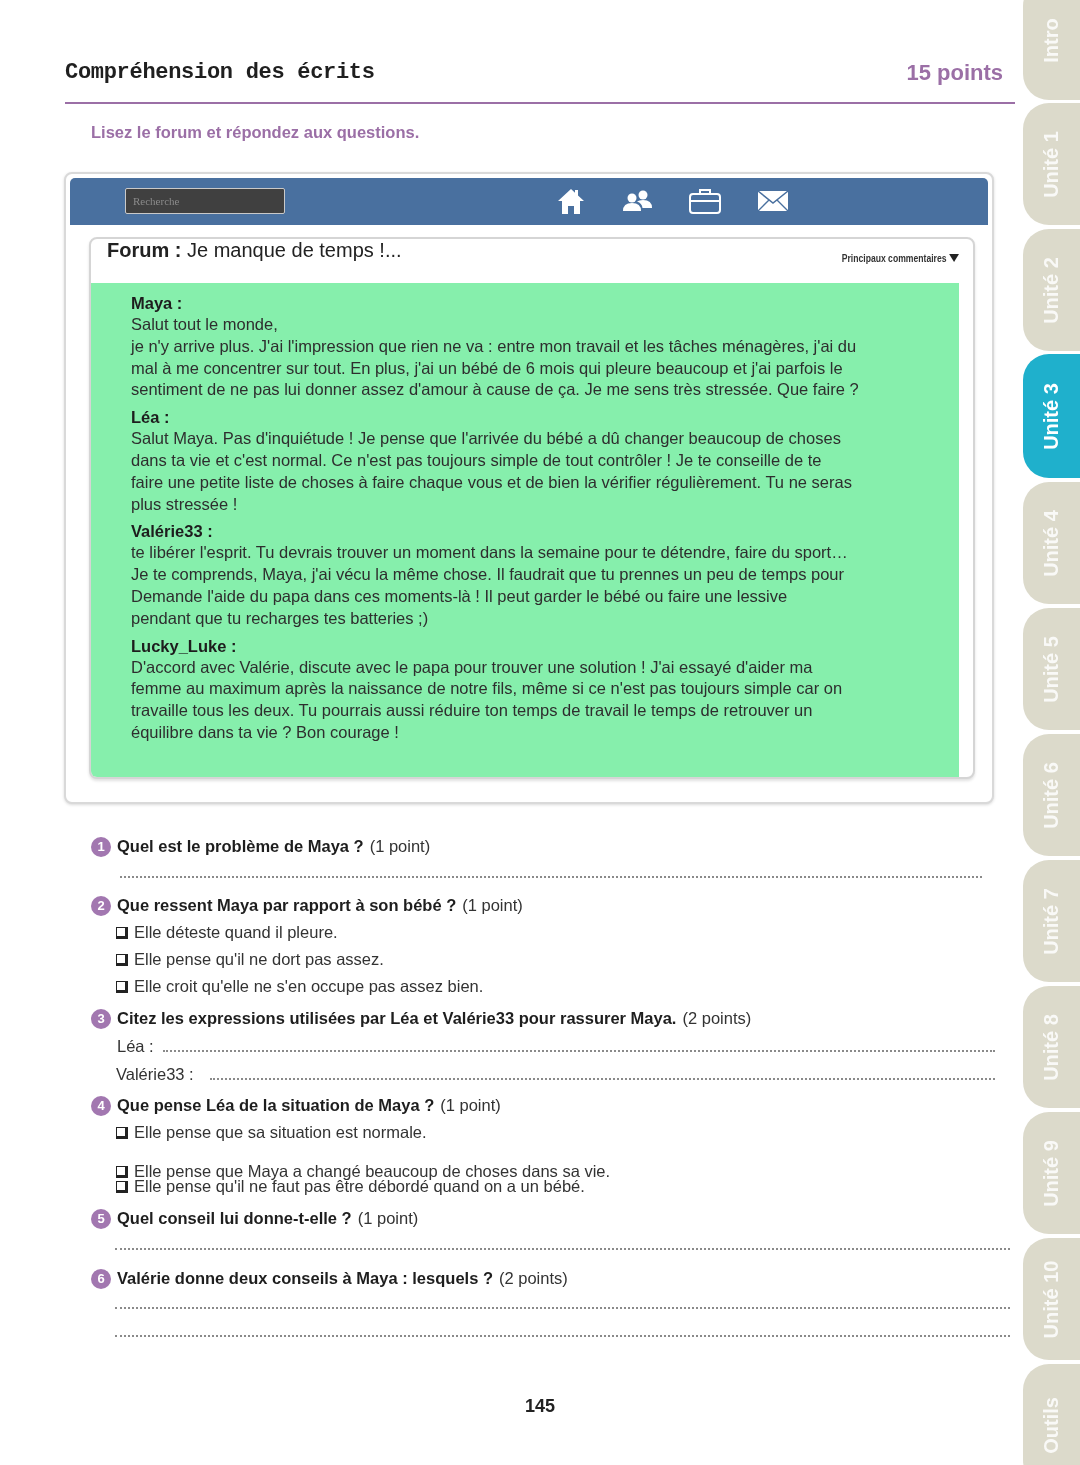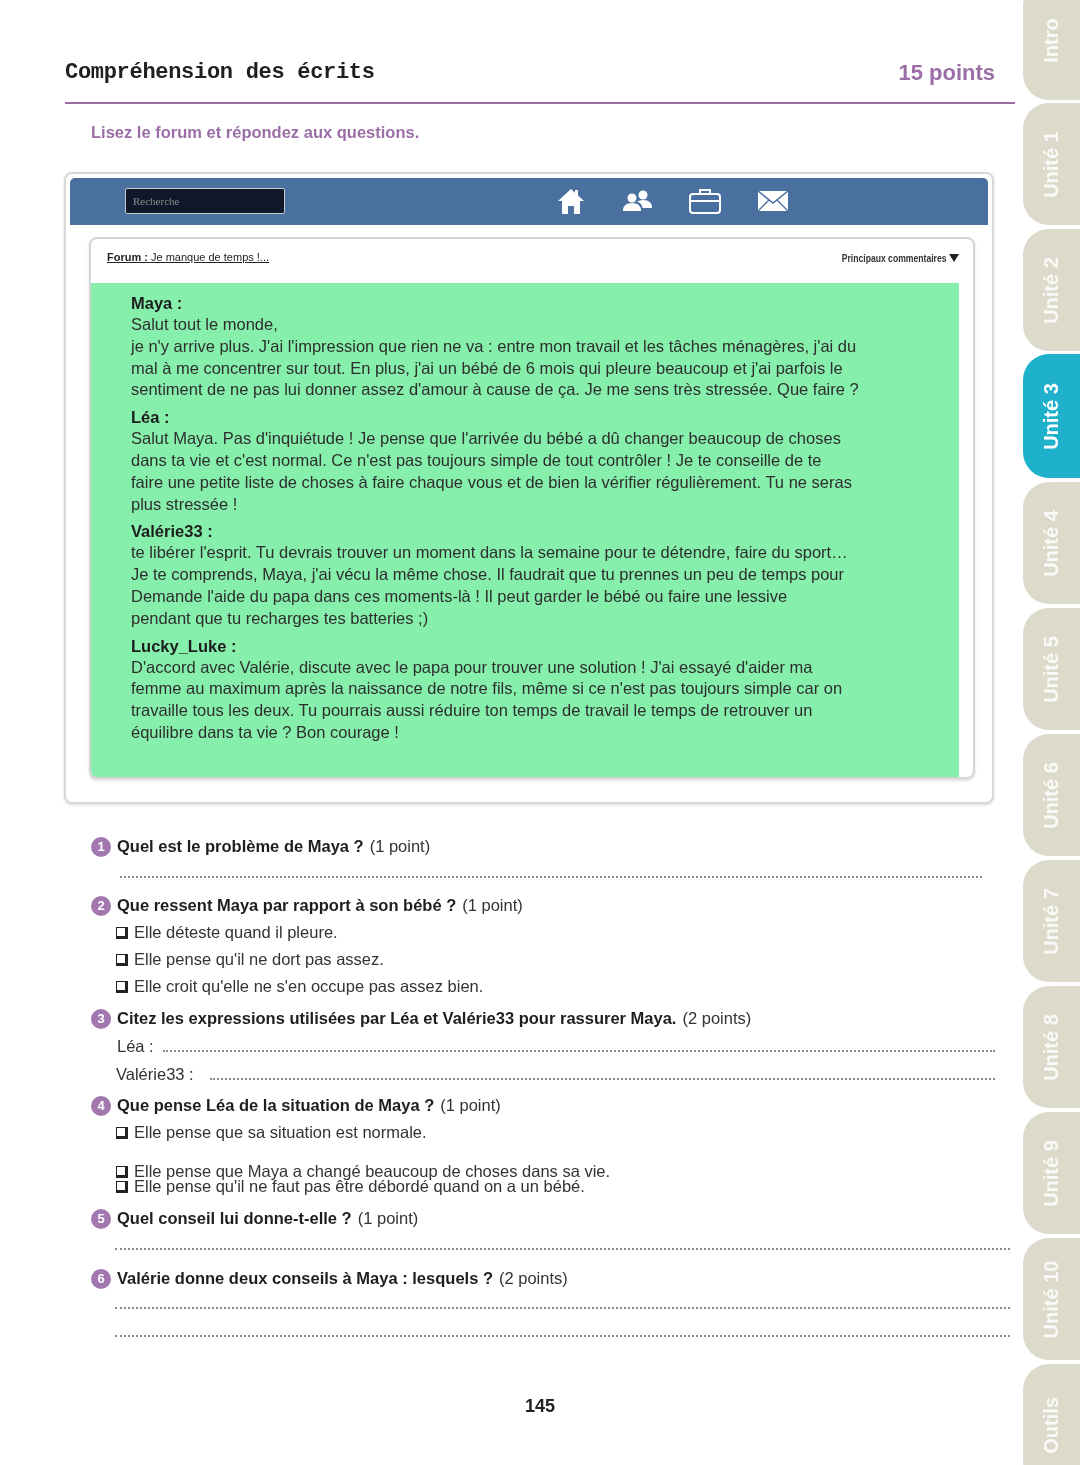"15 points" .page-points { right: 20px -> 12px }
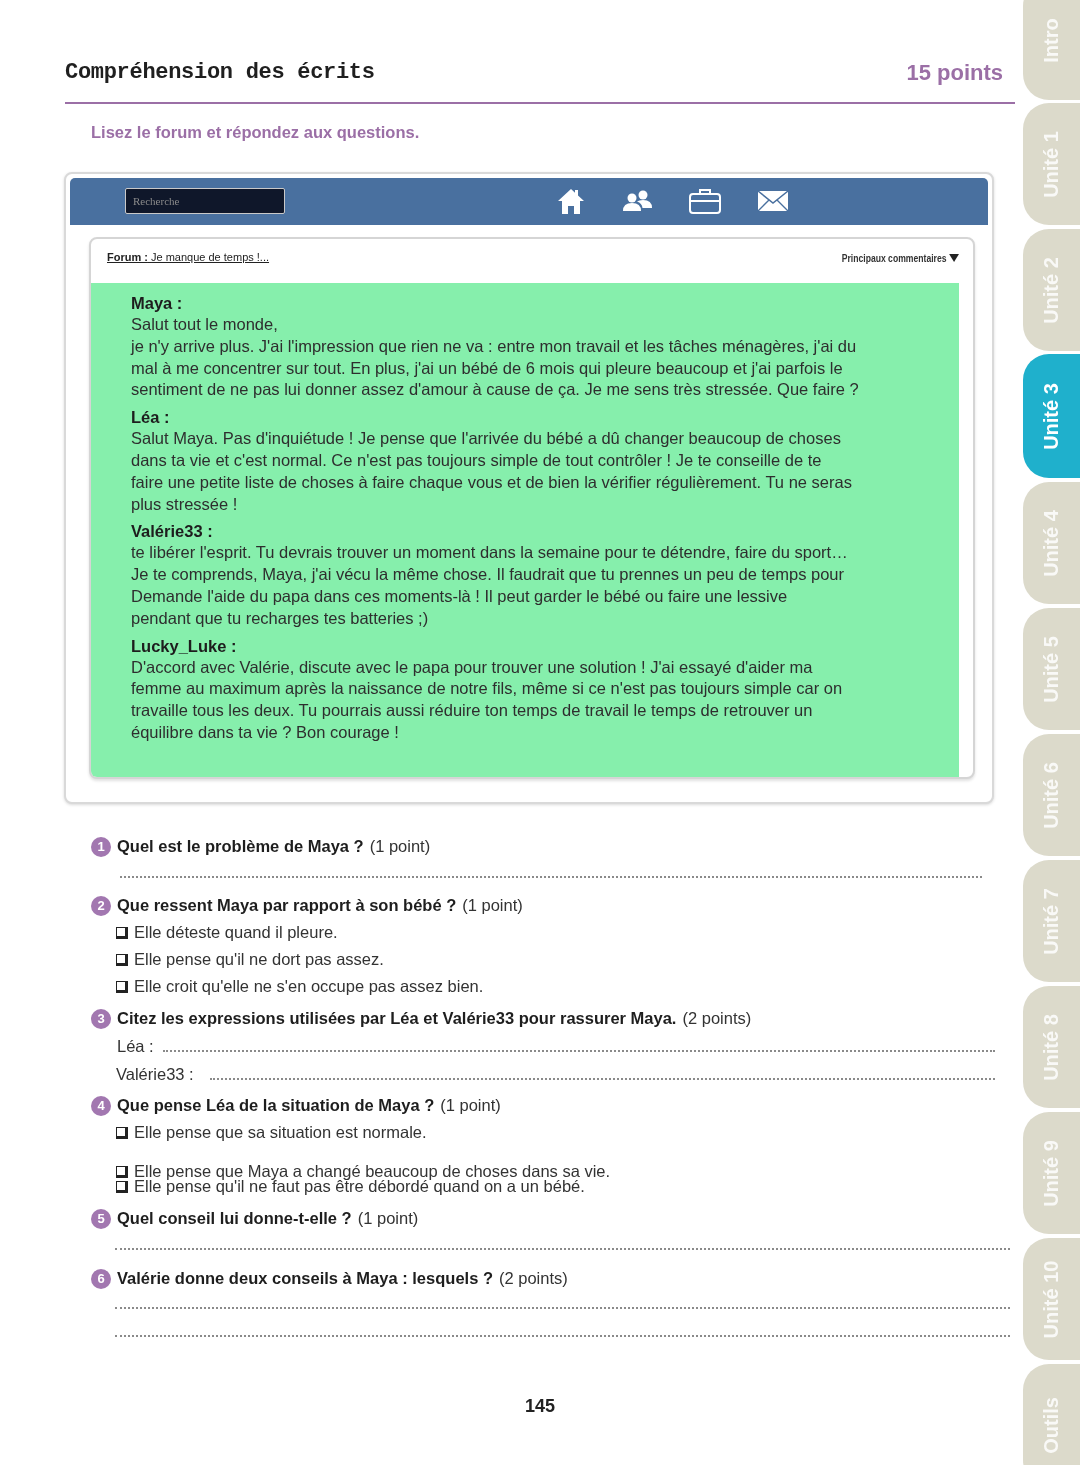"Recherche" .search-box { background: #0f172a -> #404040 }
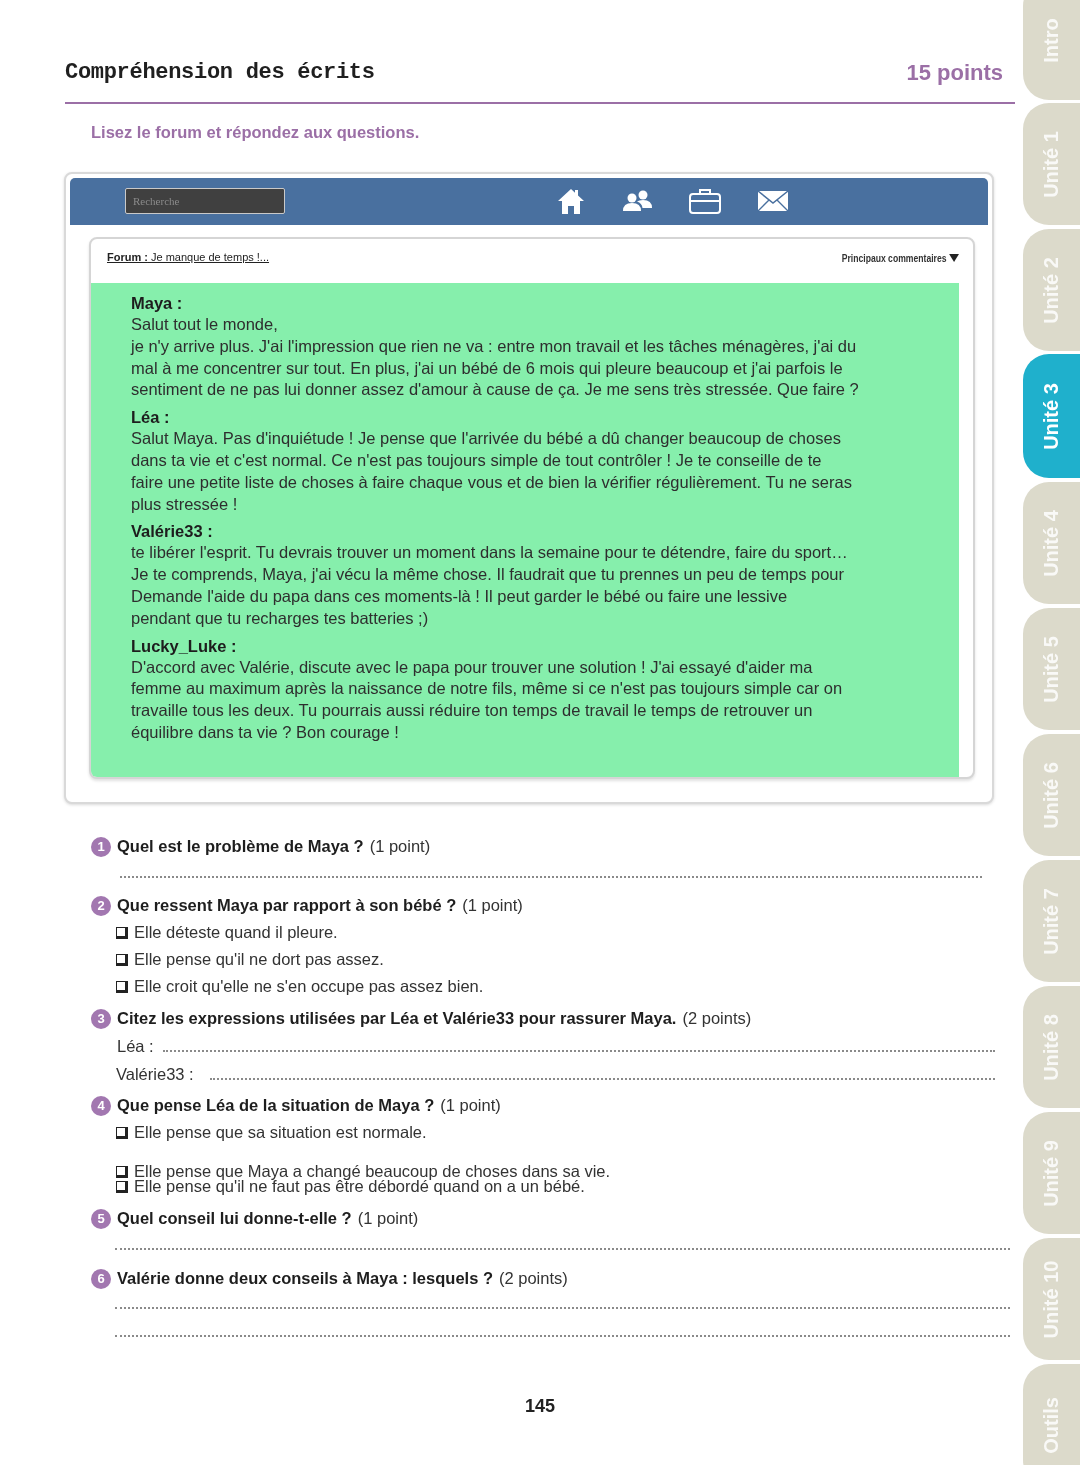"Forum : Je manque de" .thread-head { font-size: 11px -> 20px; text-decoration: underline -> none; top: 12px -> 0 }
